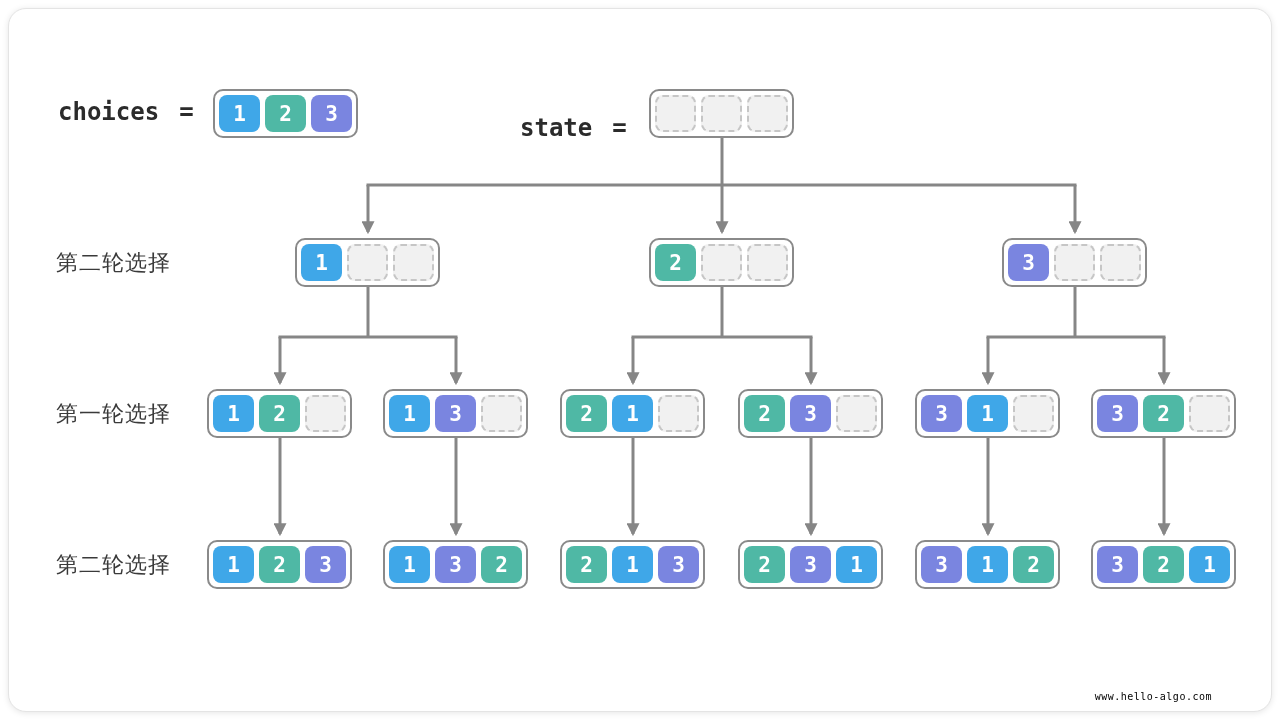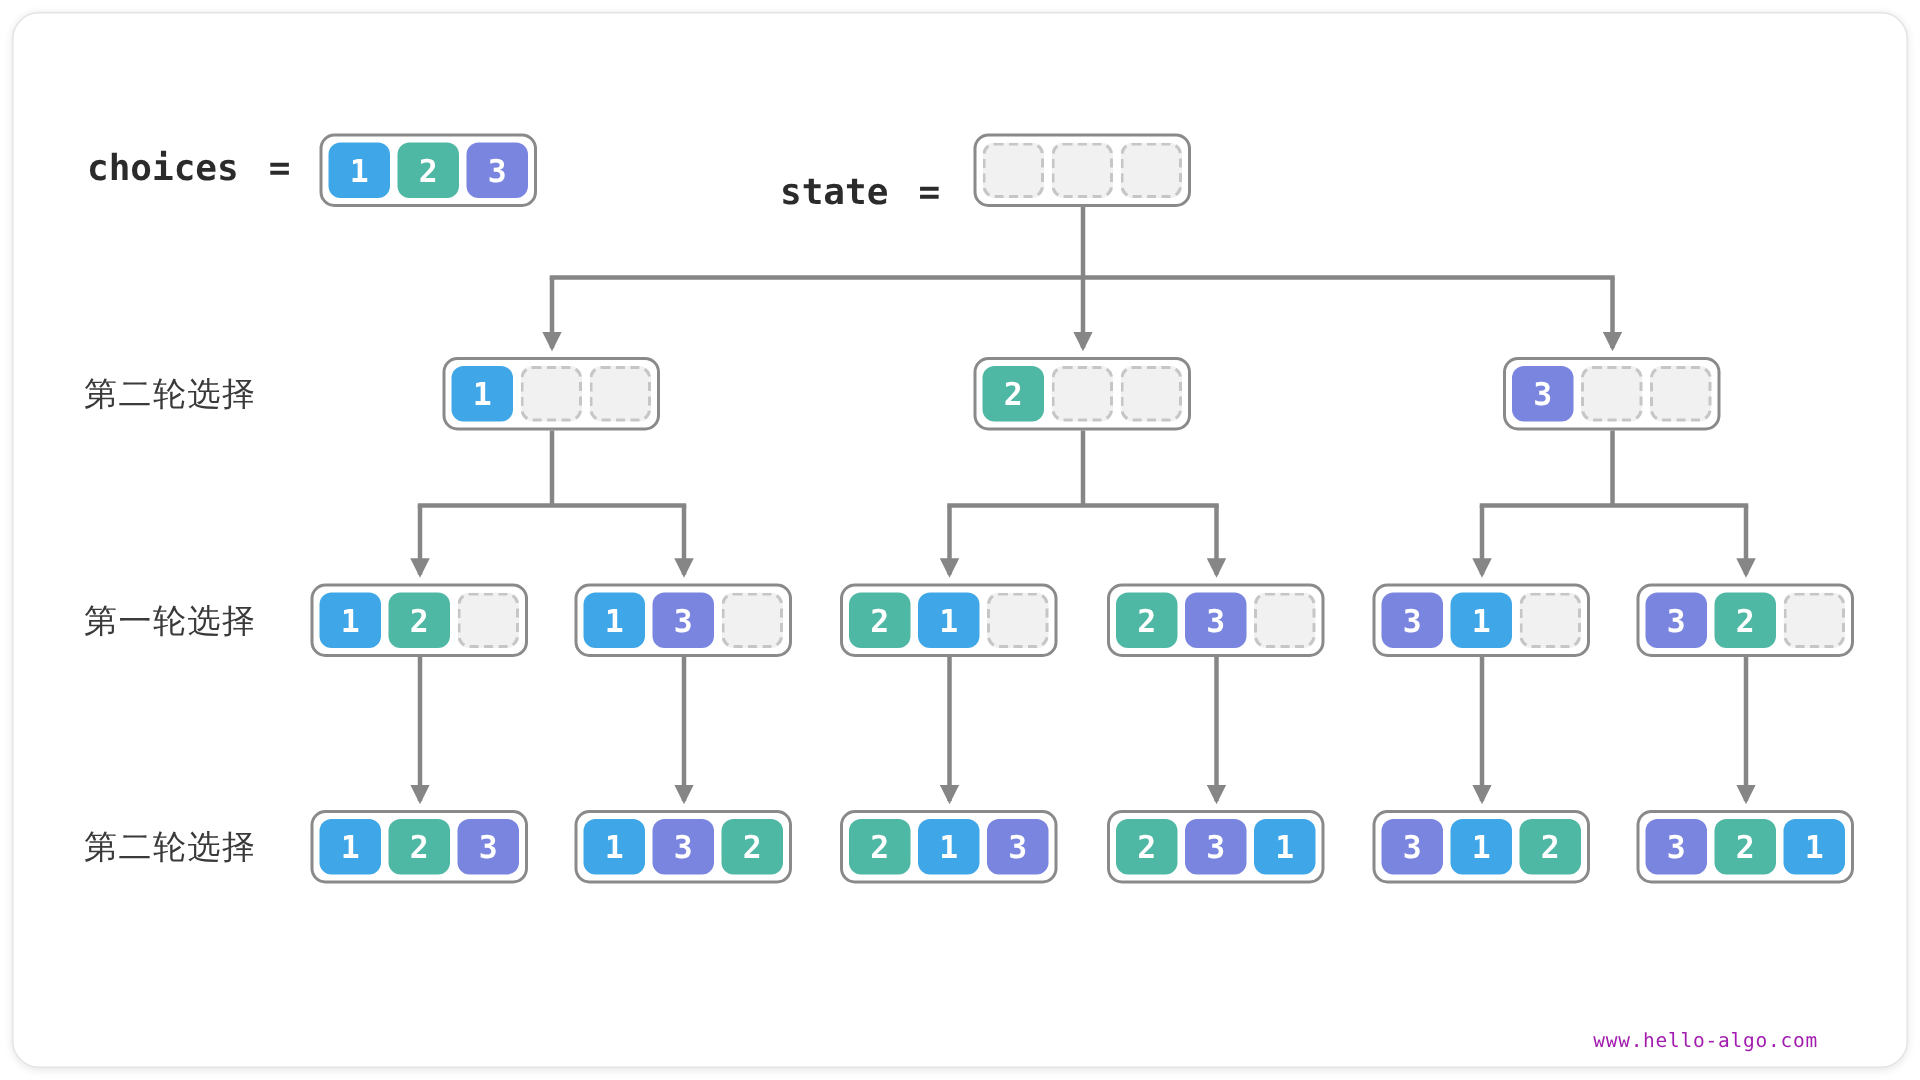"www.hello-algo.com" .watermark { color: #a21caf -> #000000; font-size: 13px -> 10px }
